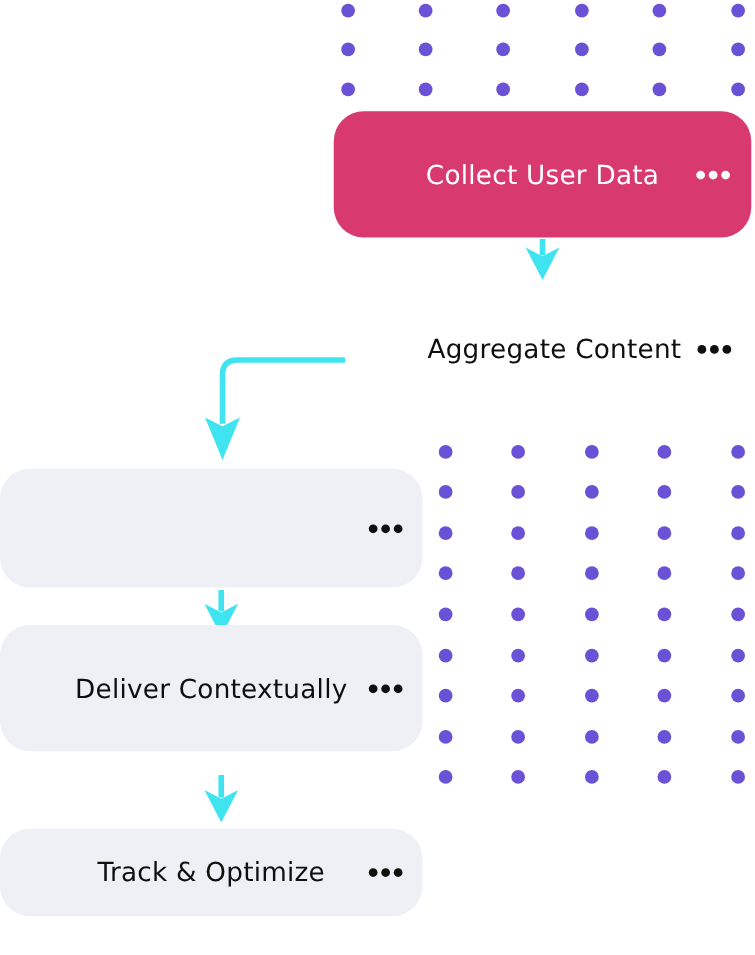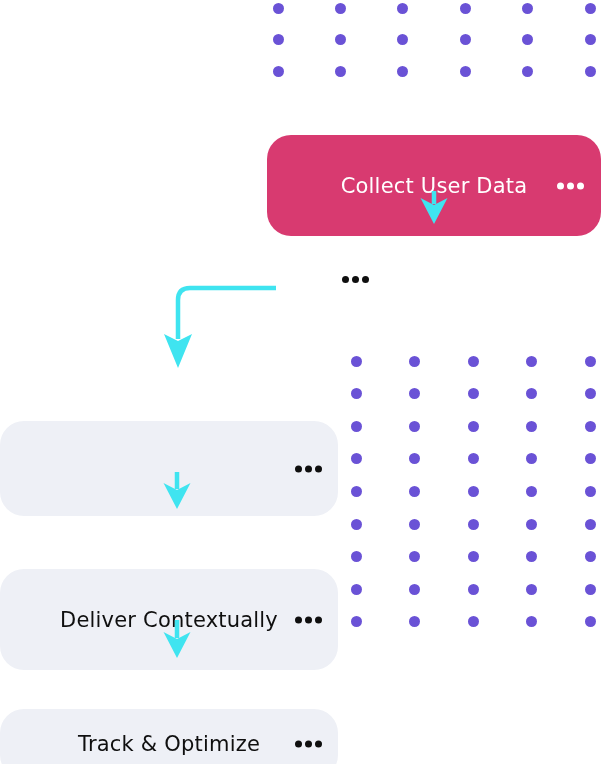"Collect User Data" .card { margin-top: 46px -> none }
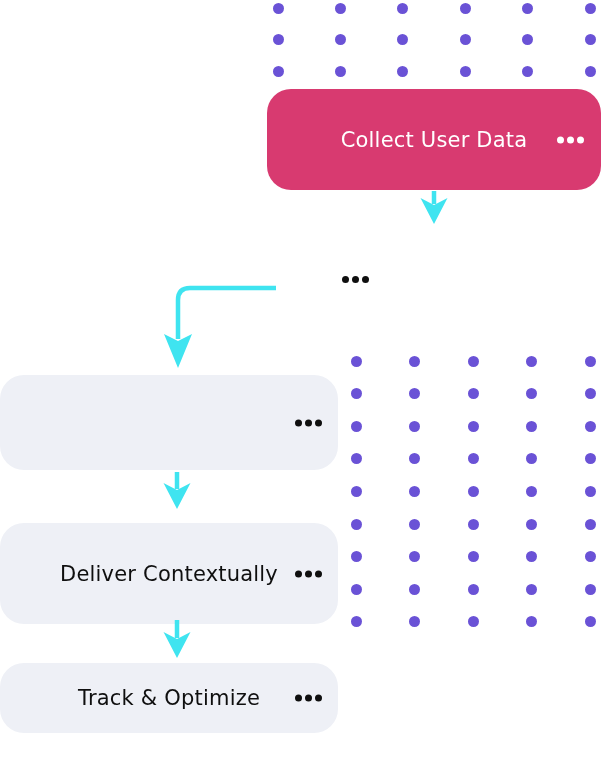"Aggregate Content" span.label { html: none -> <span>Aggregate Content</span> }
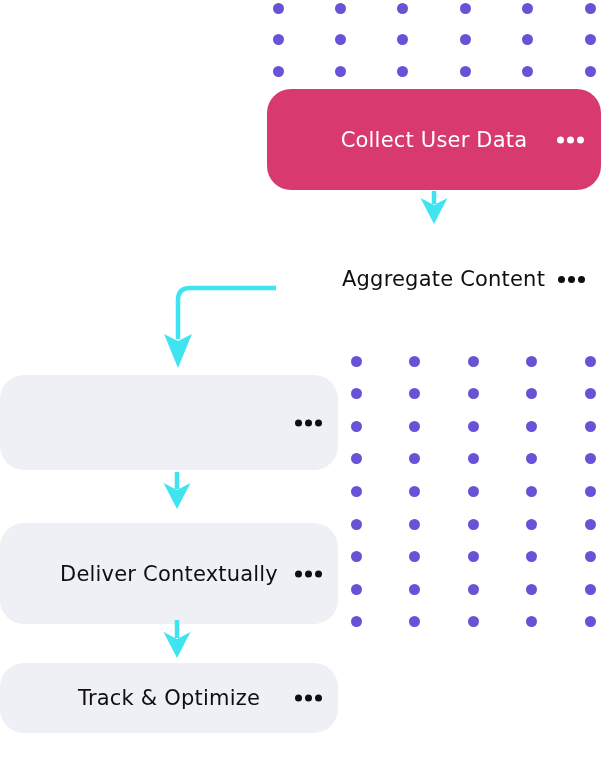"Deliver Contextually" .node-deliver { top: 523px -> 500px }
